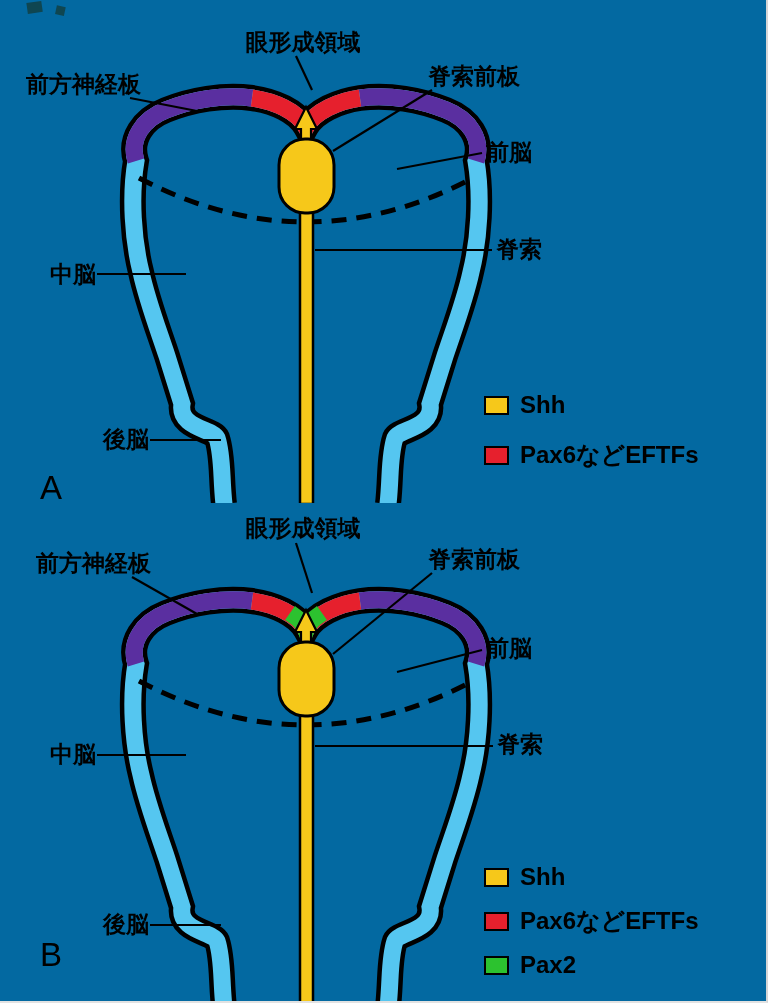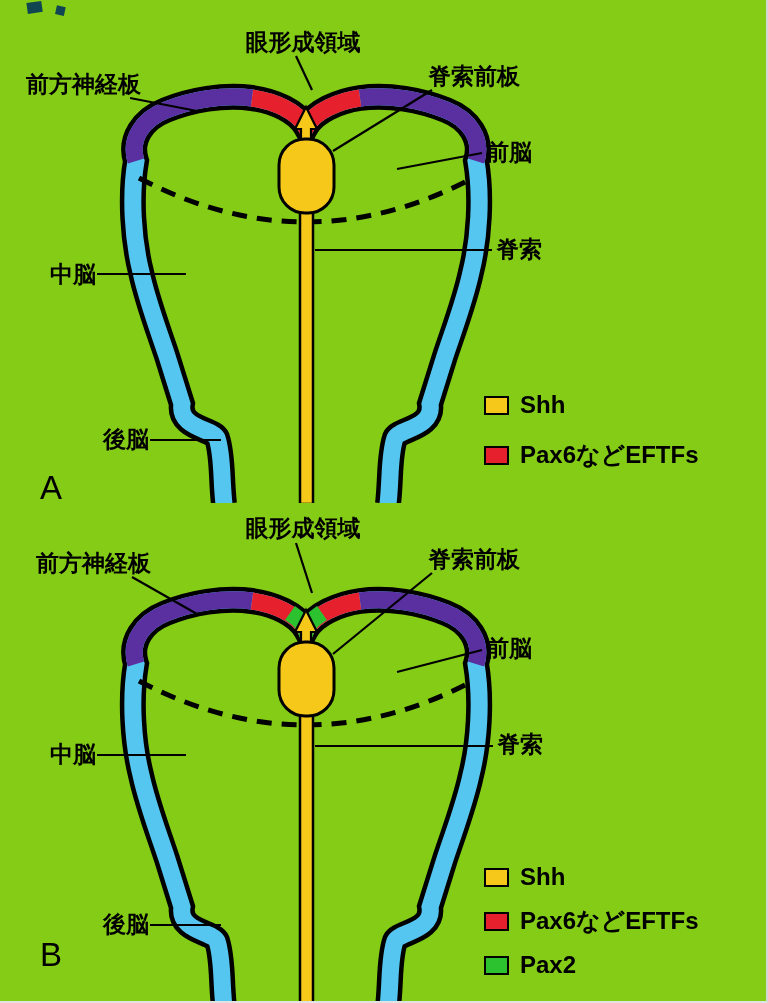"眼形成領域" .page { background: #84cc16 -> #0369a1 }
